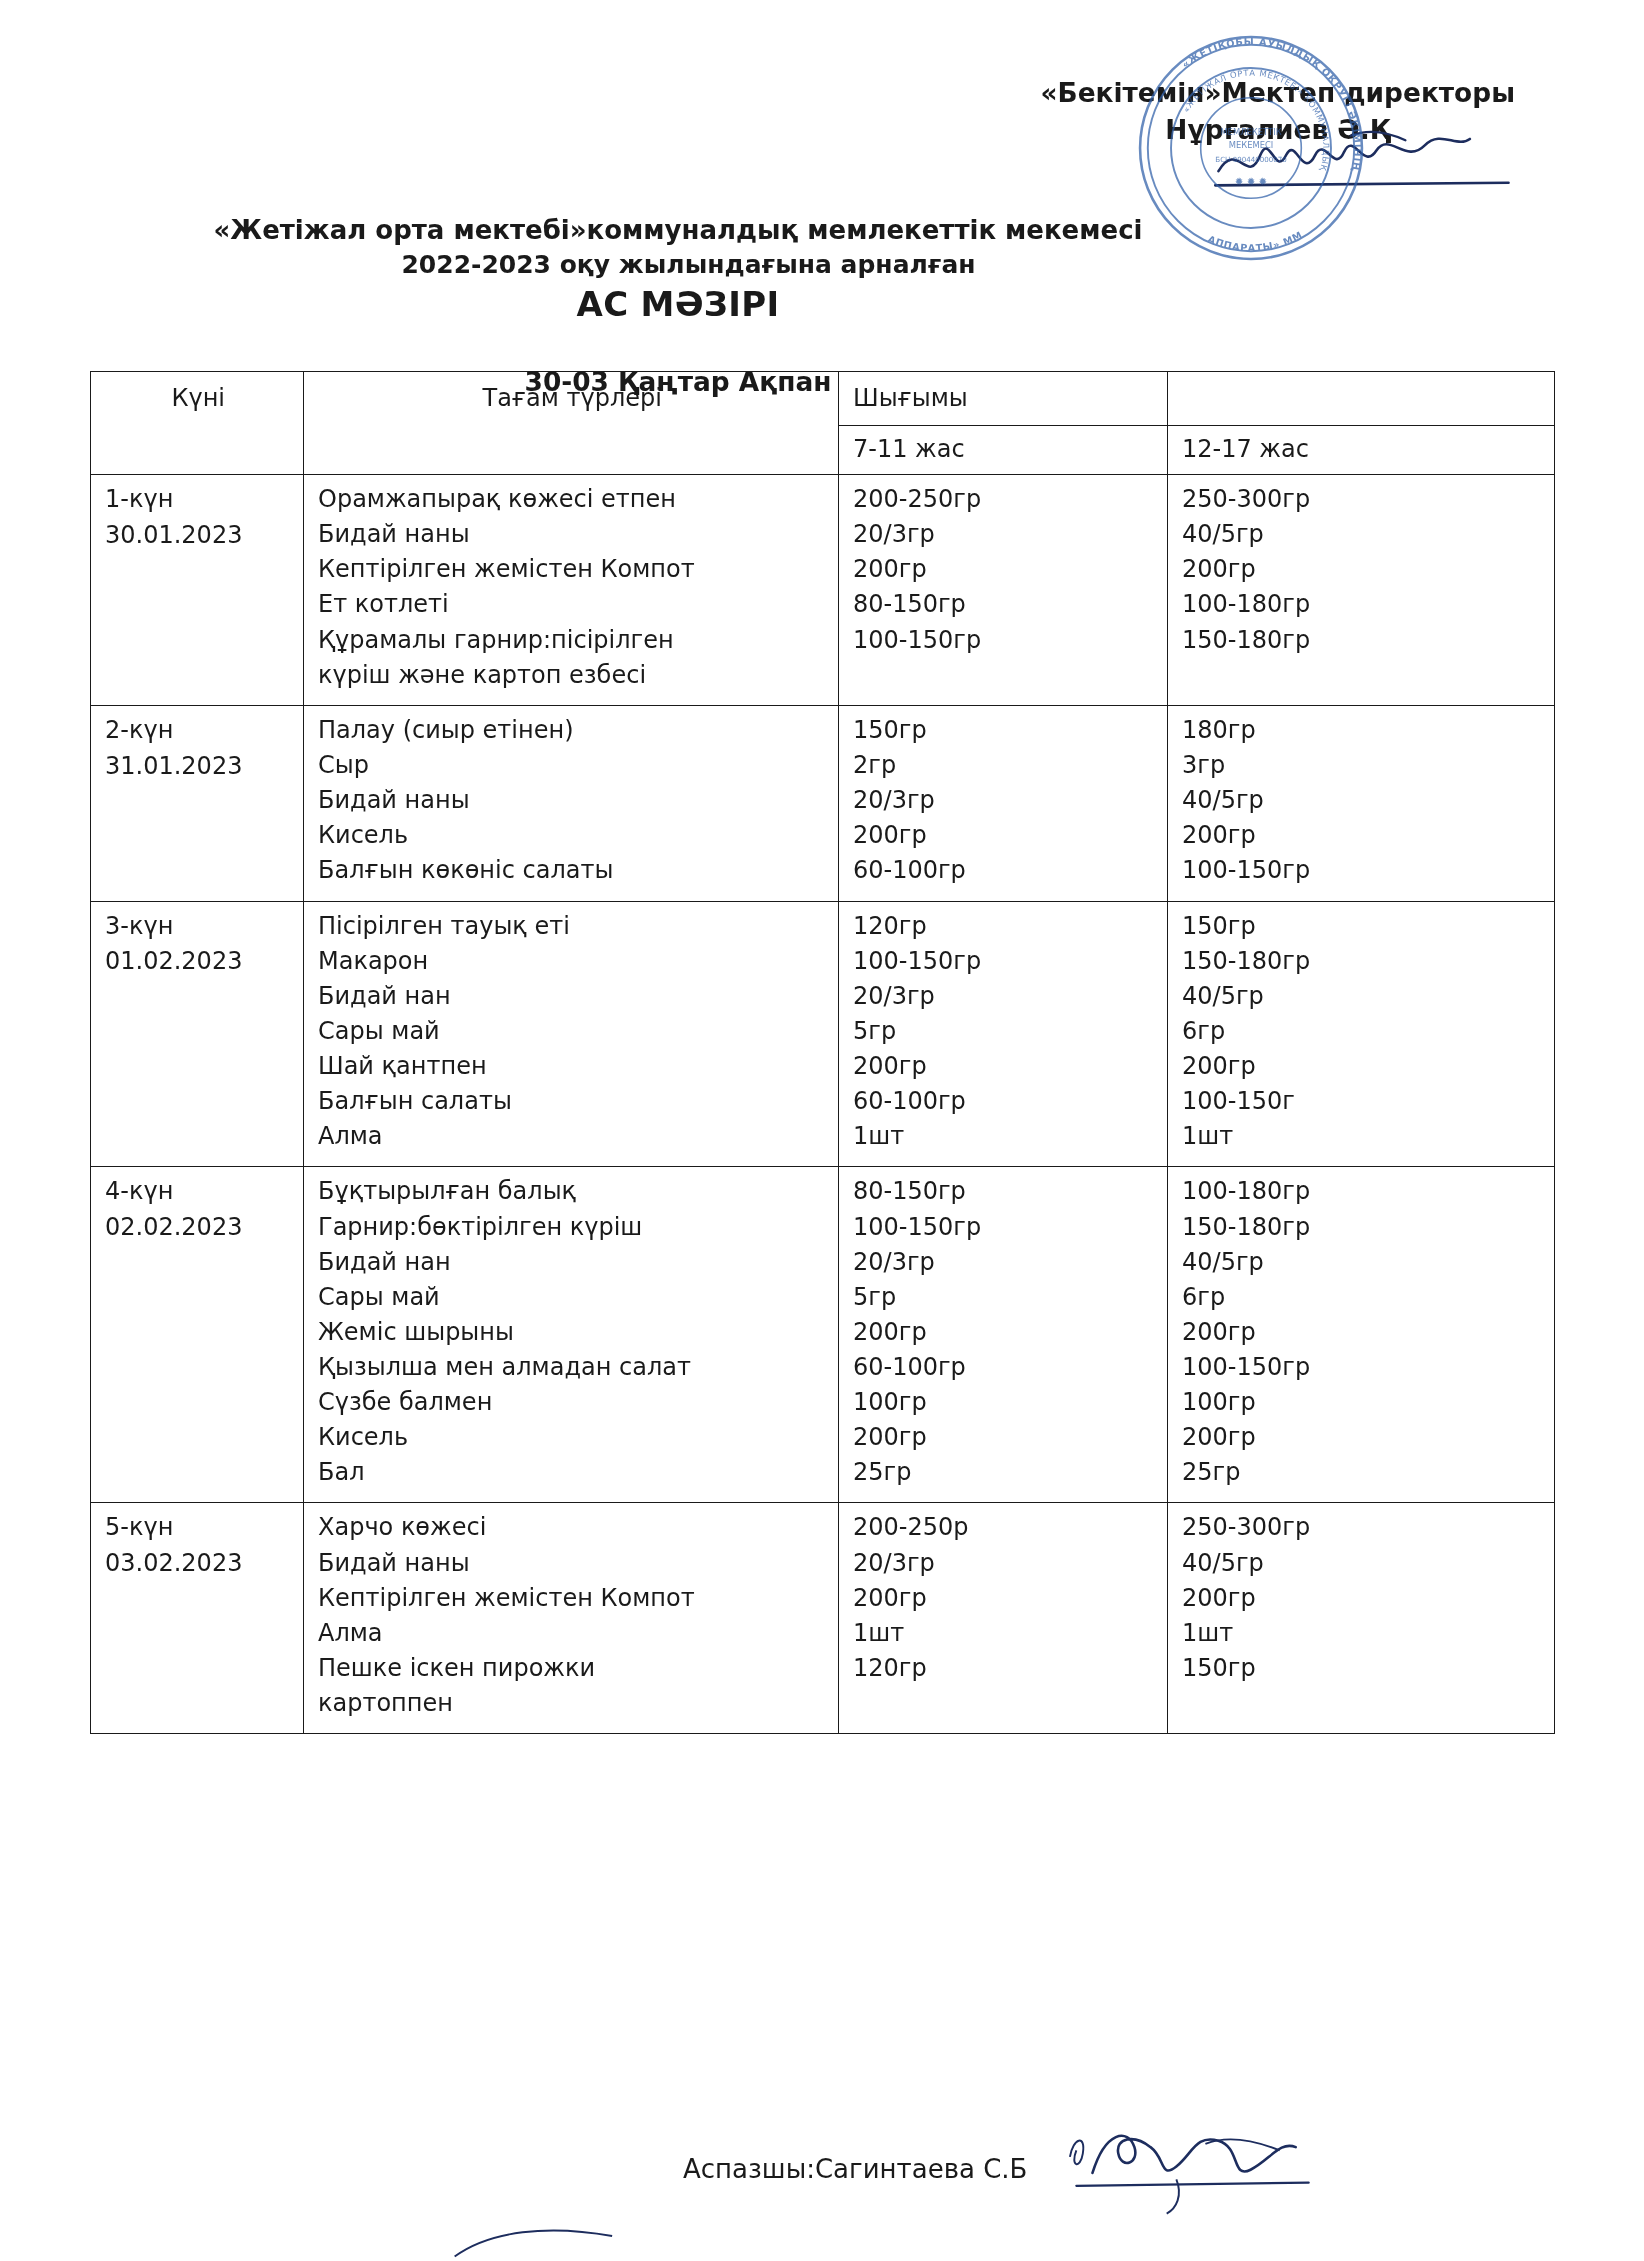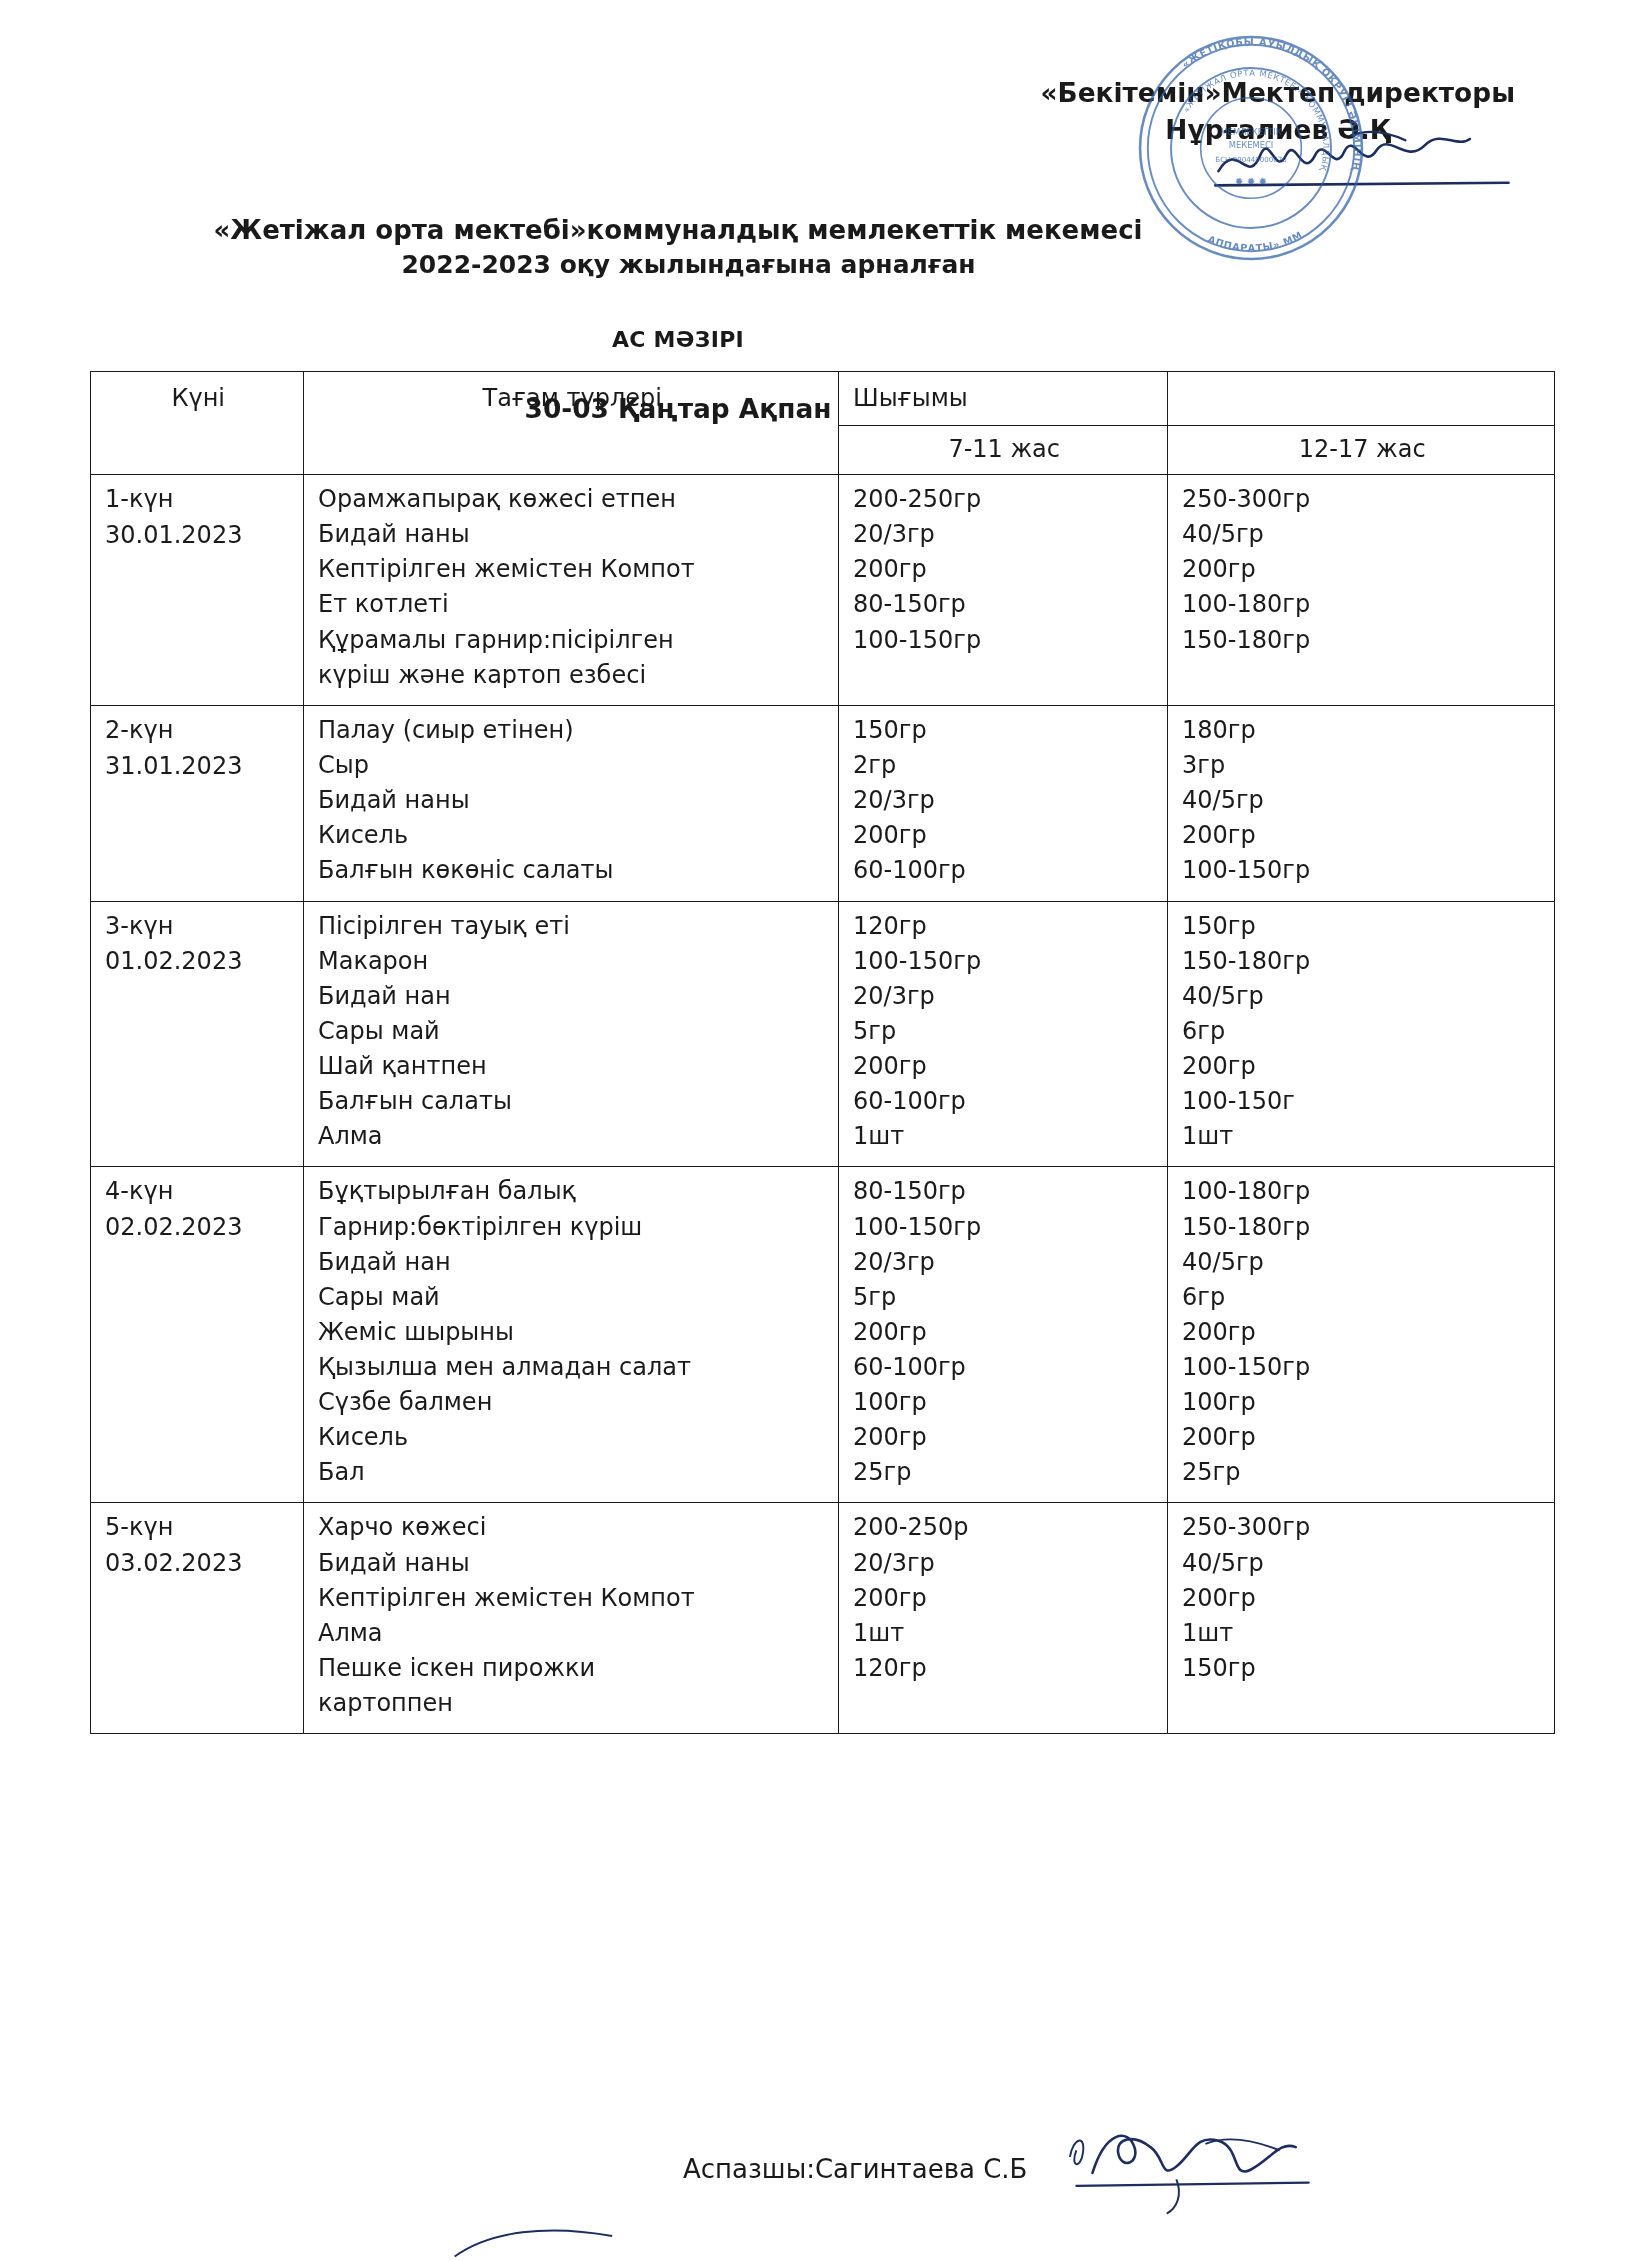"АС МӘЗІРІ" .titleblock .t3 { font-size: 22px -> 34px; margin-top: 43px -> none }
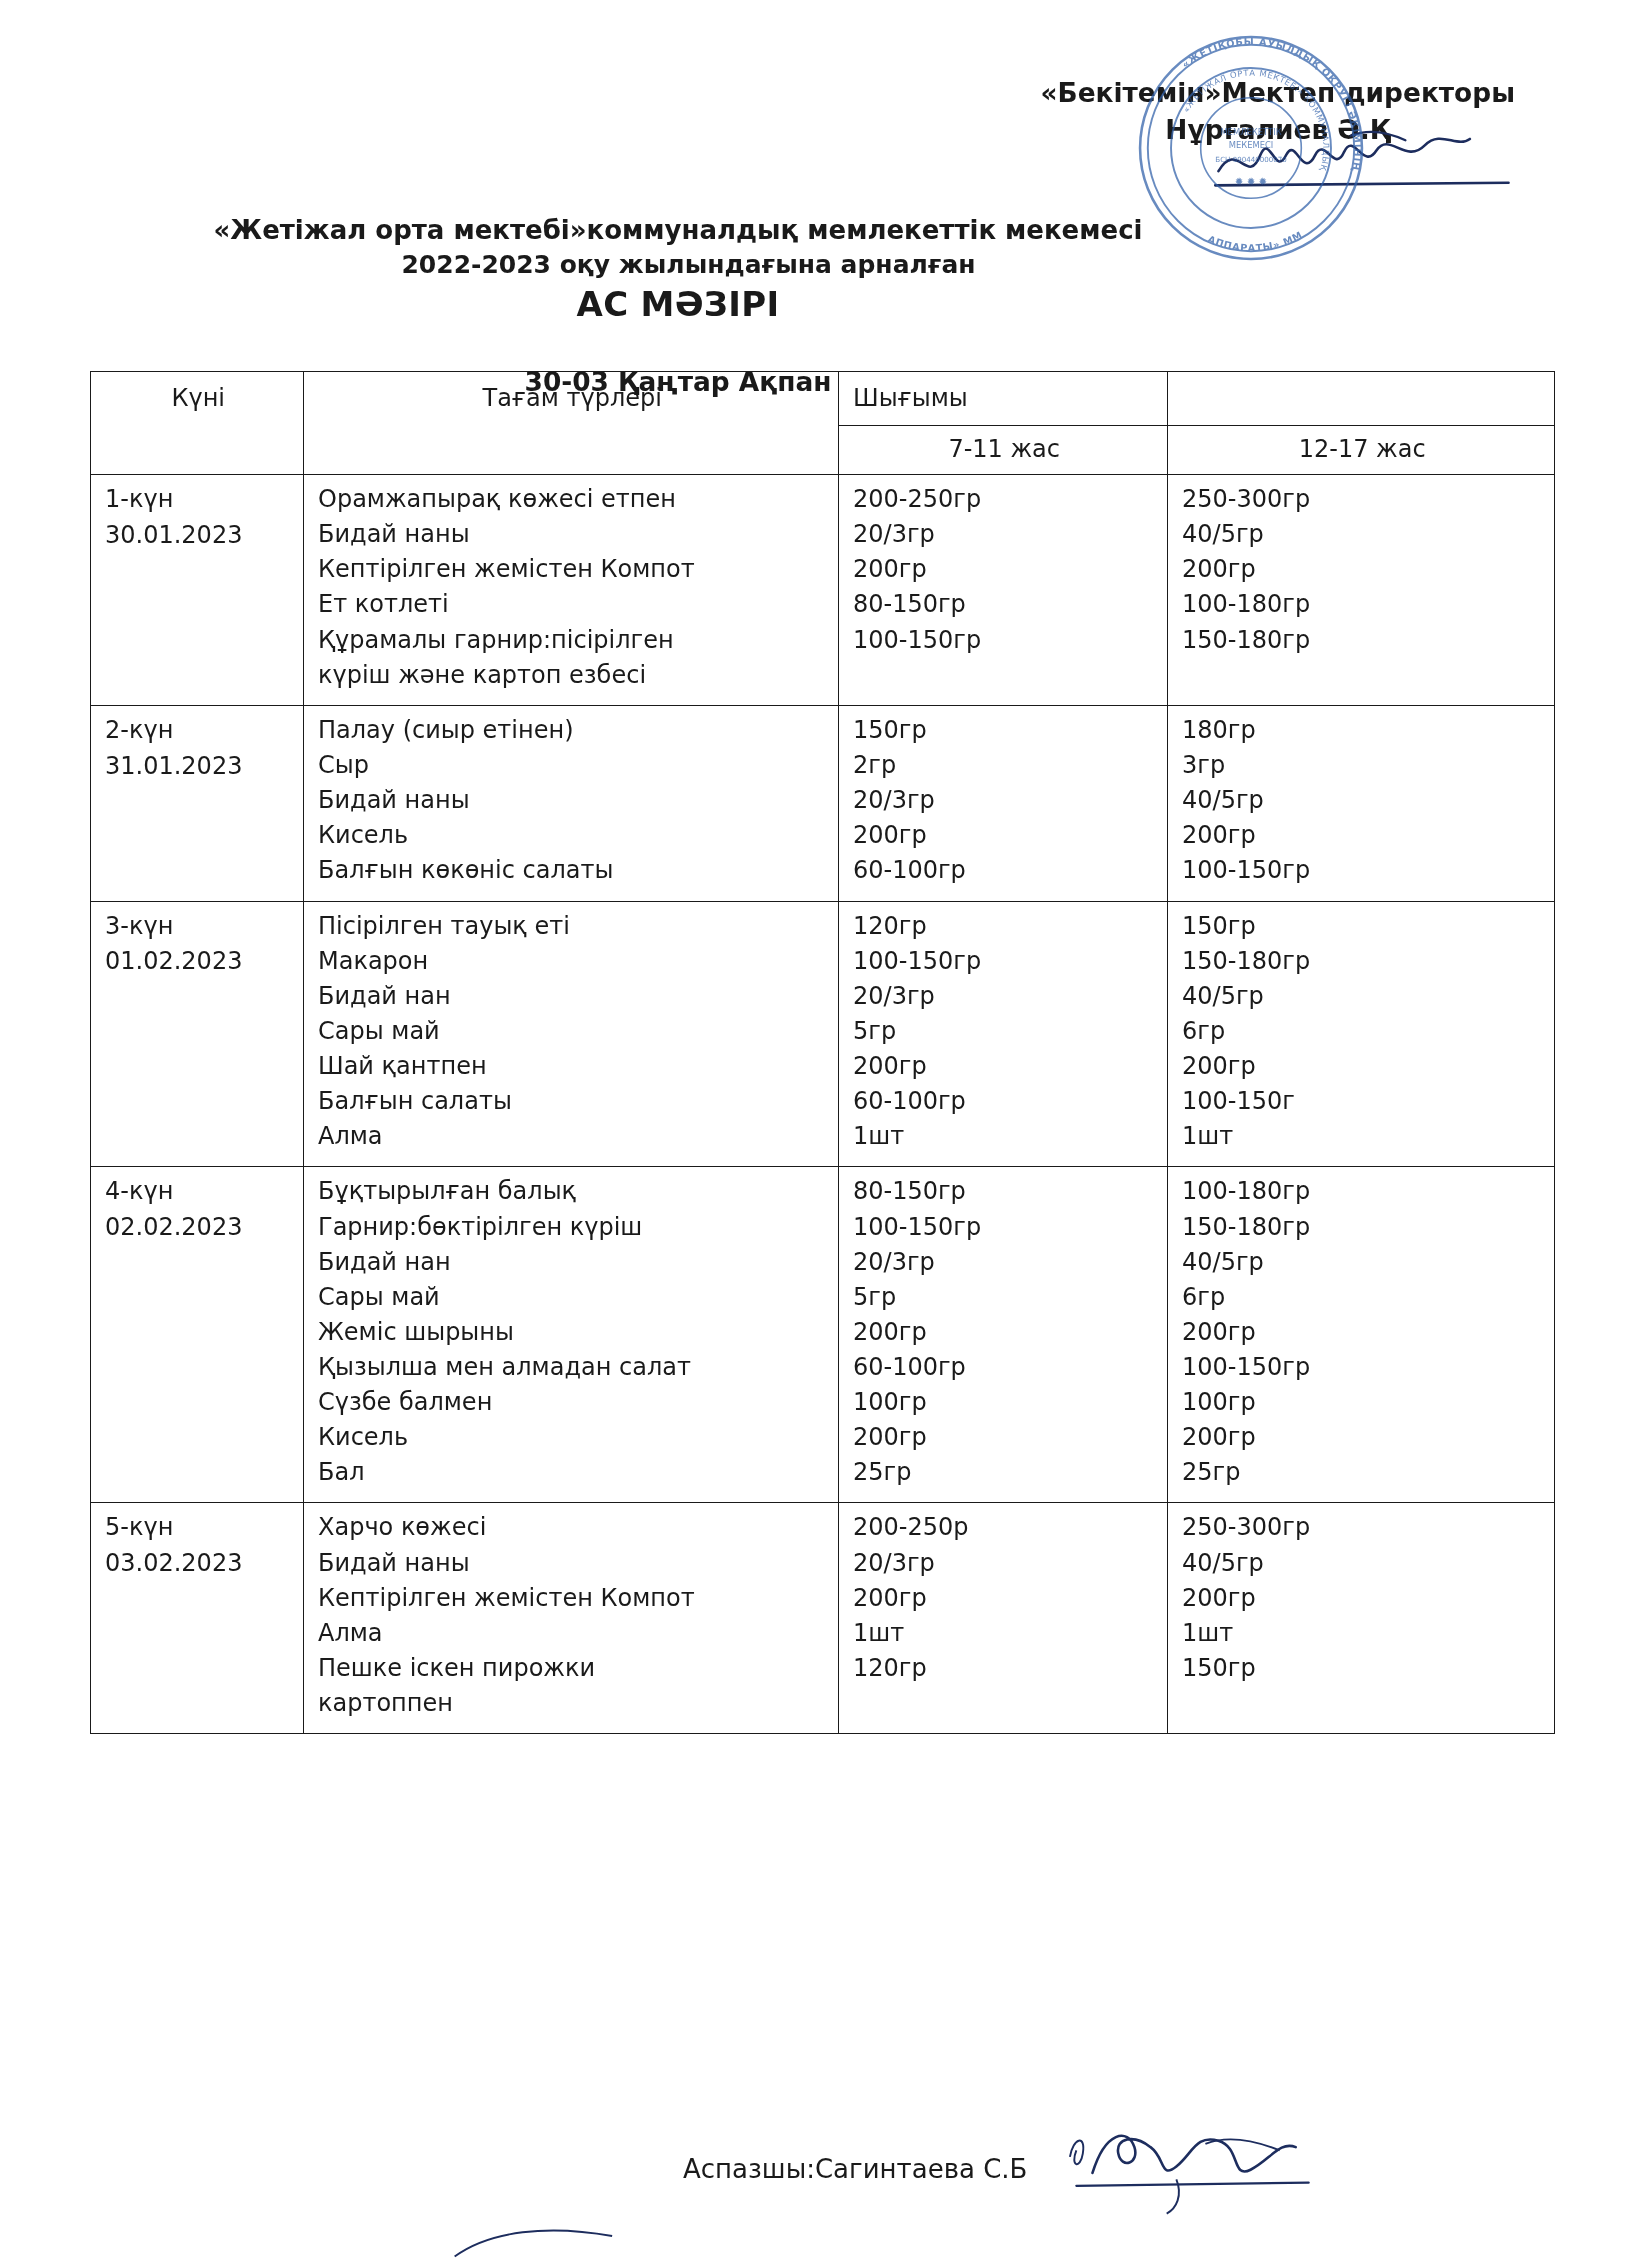"7-11 жас" .hdr-sub .cellpad { text-align: center -> none }
